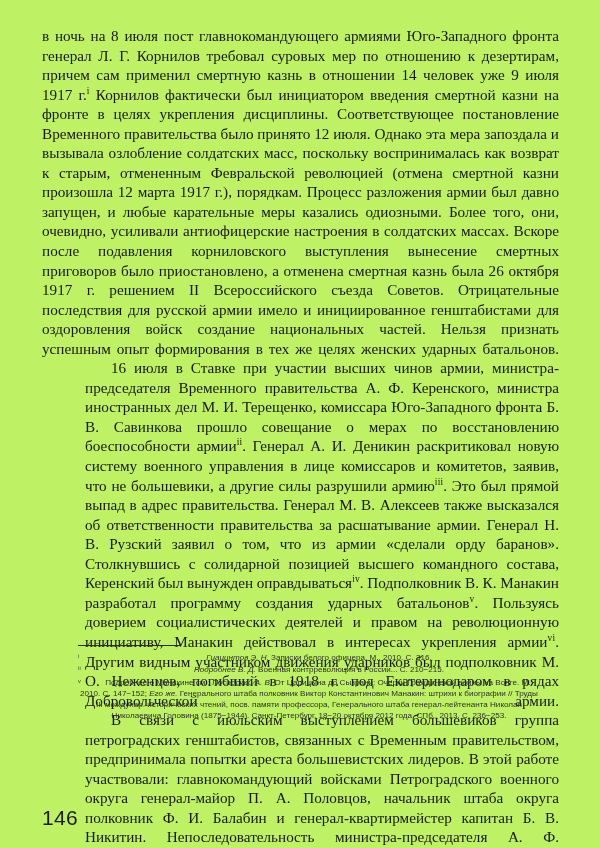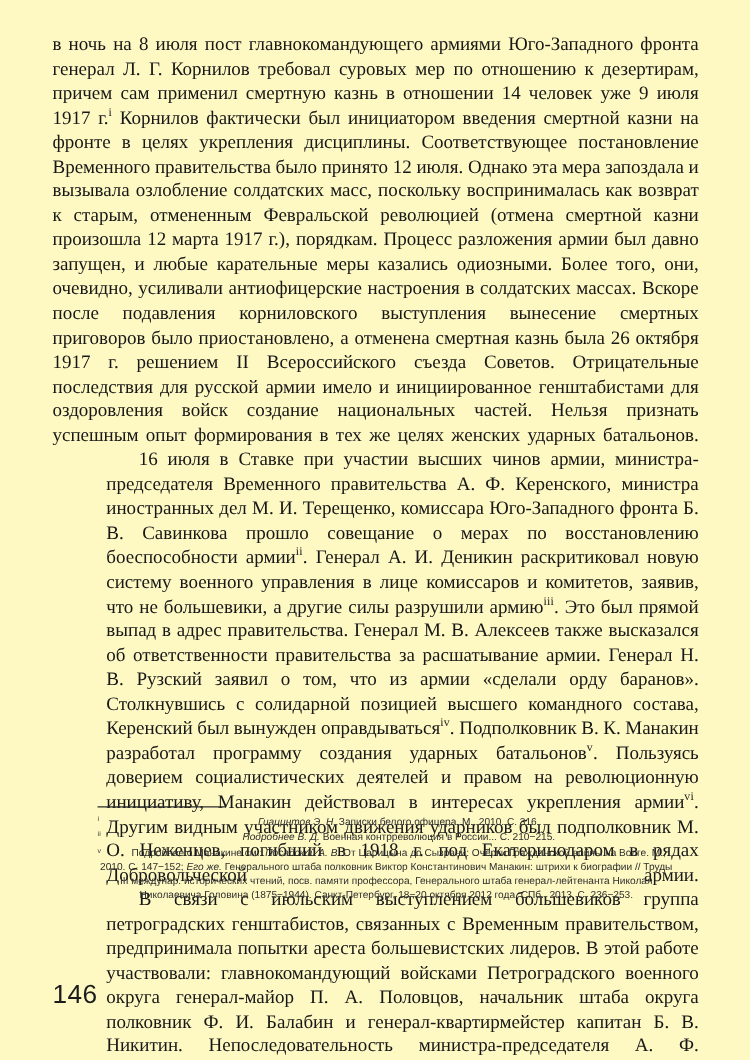"в ночь на 8 июля" .page { background: #fef9c3 -> #bef264 }
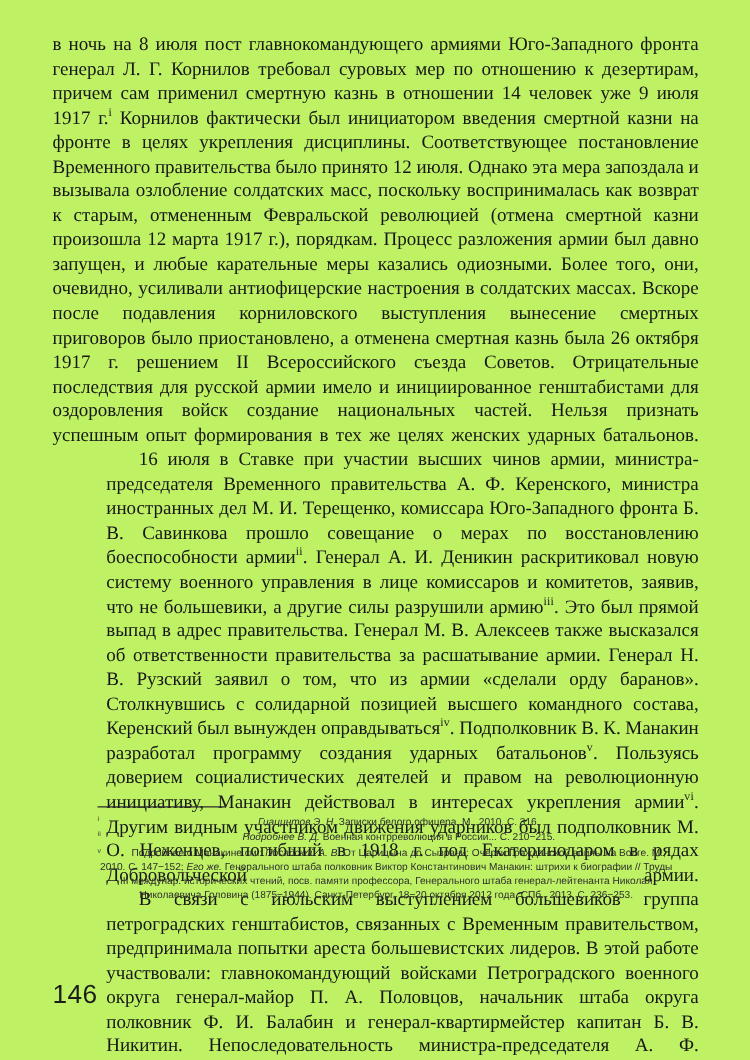"146" .footer { top: 784px -> 806px }
